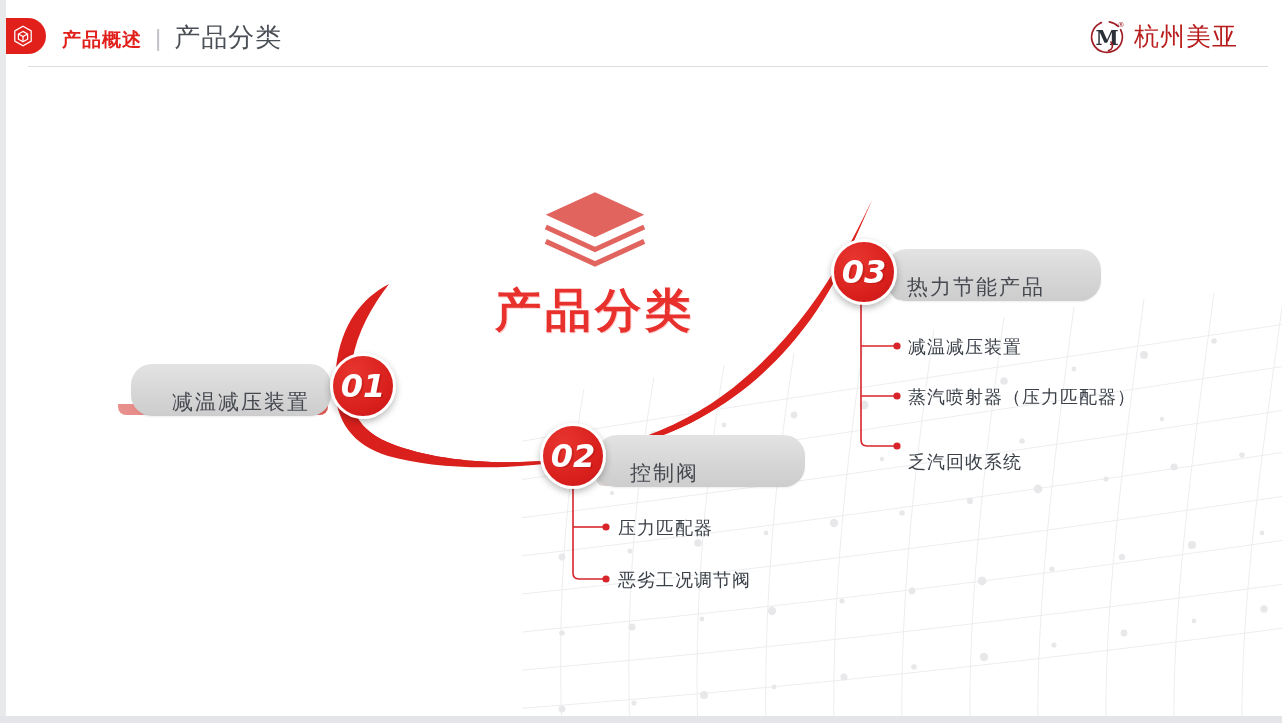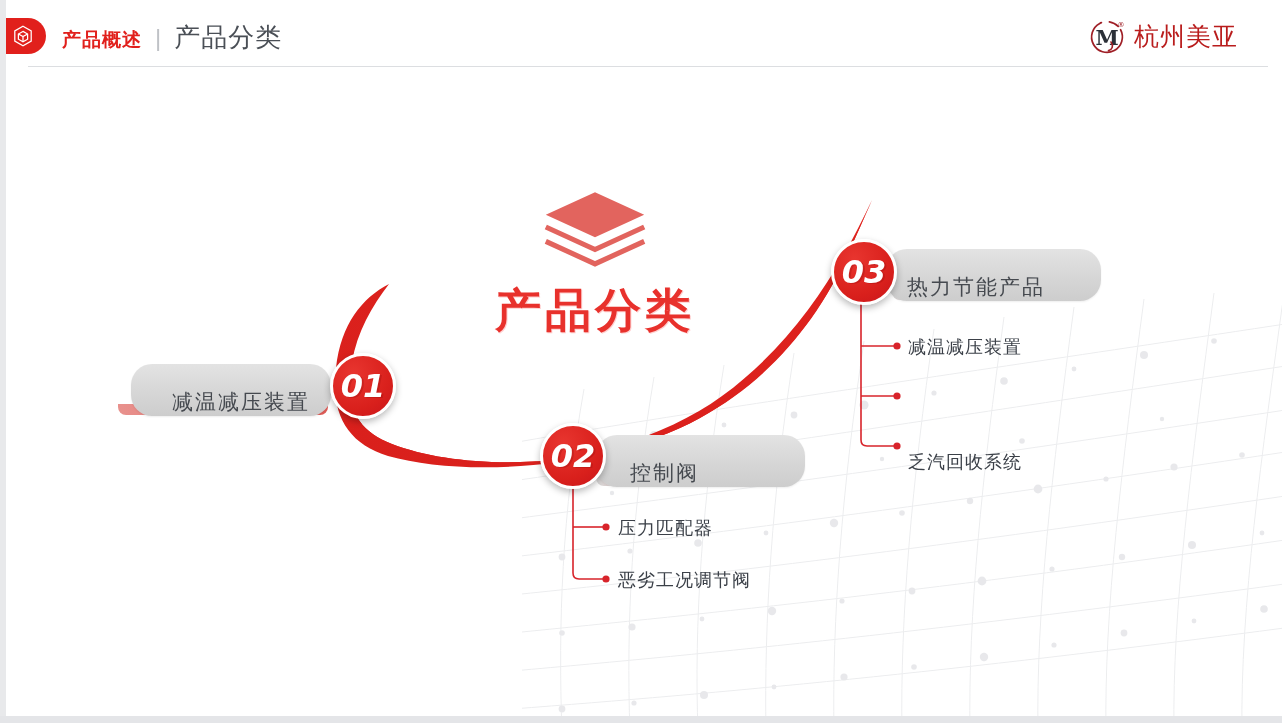"蒸汽喷射器（压力匹配器）" span.leaf { html: none -> <span>蒸汽喷射器（压力匹配器）</span> }
